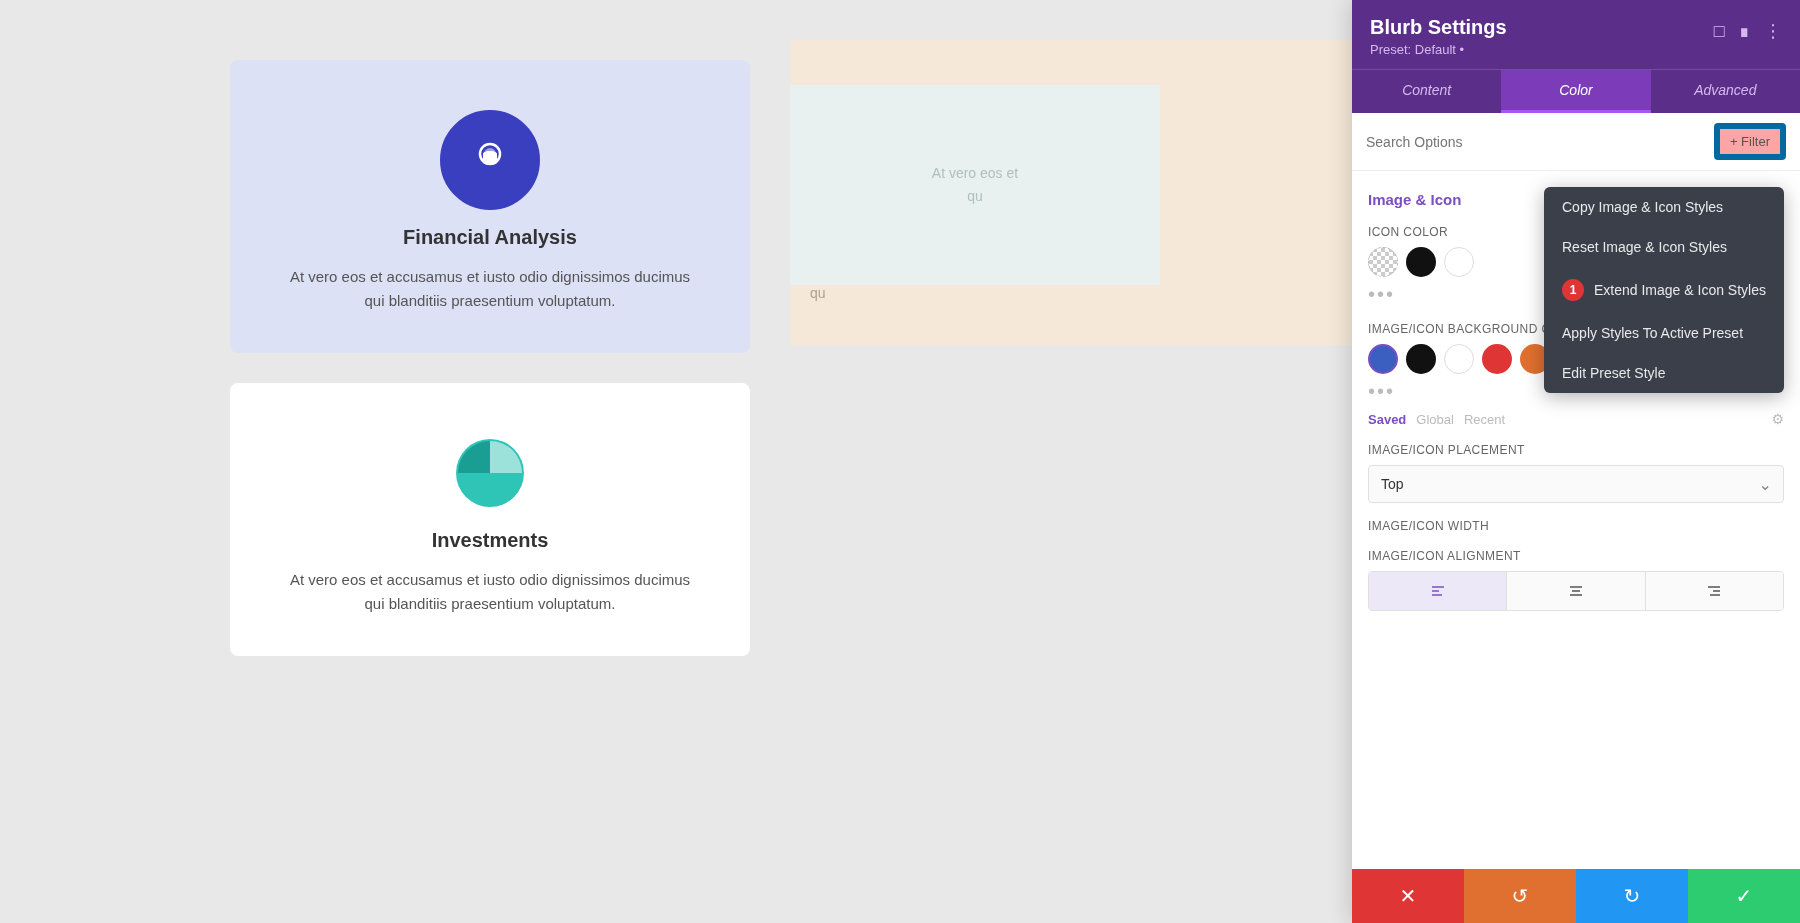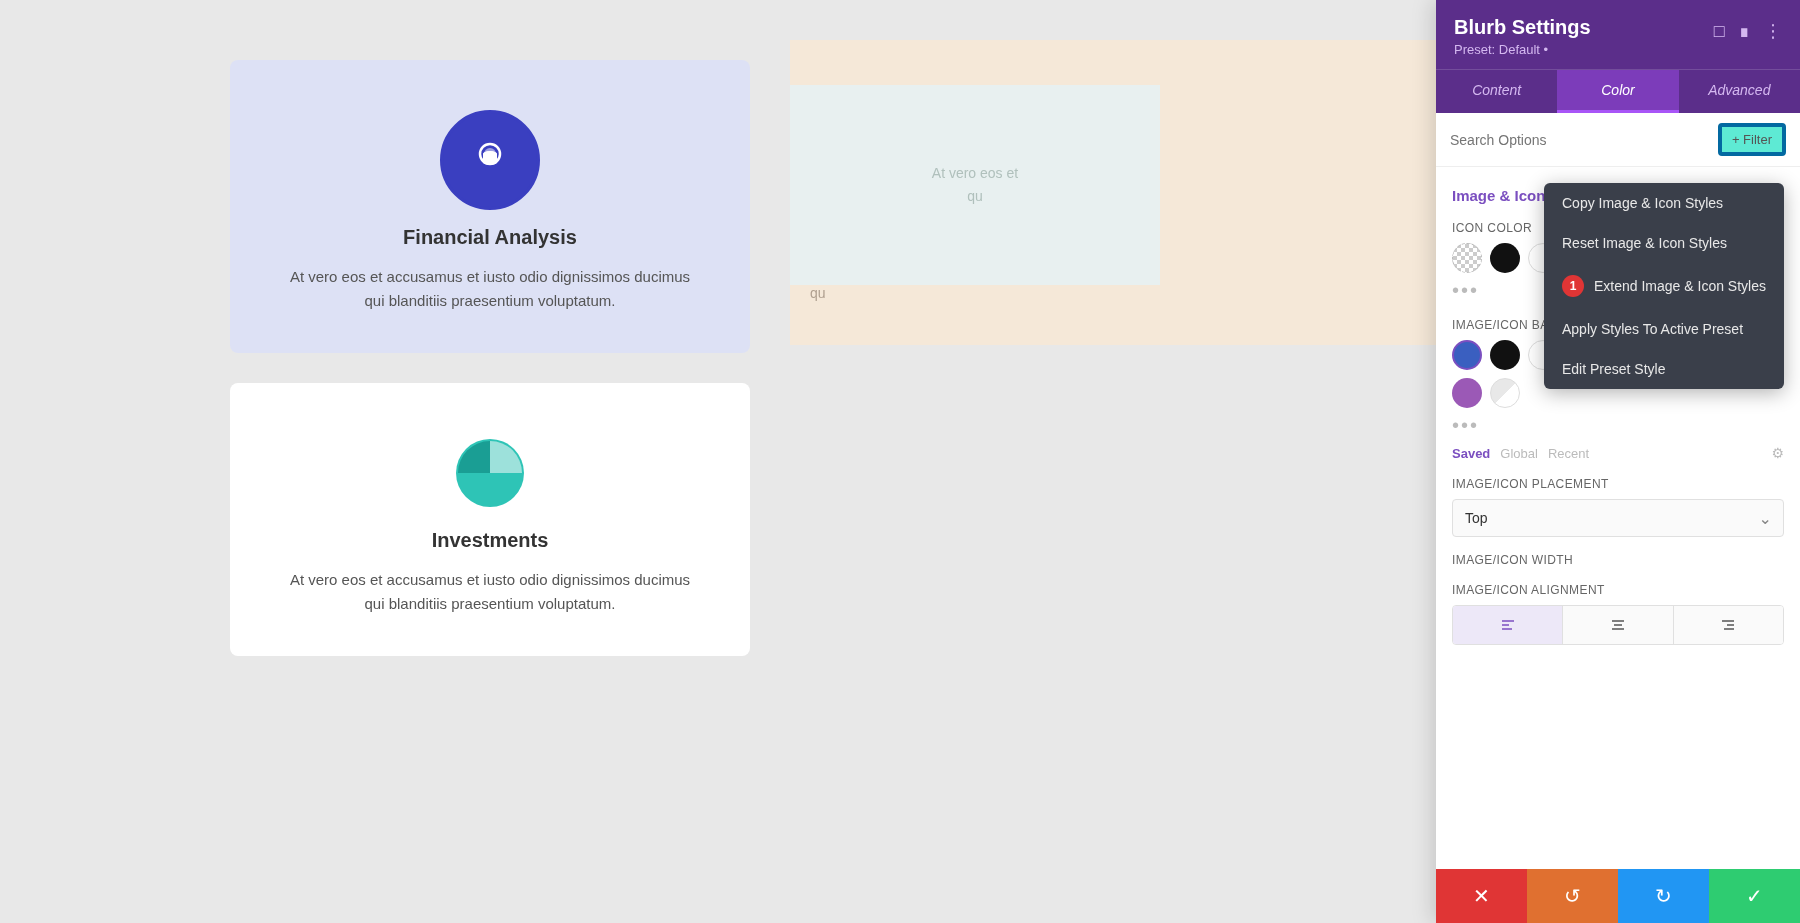"Blurb Settings" .settings-panel { width: 364px -> 448px }
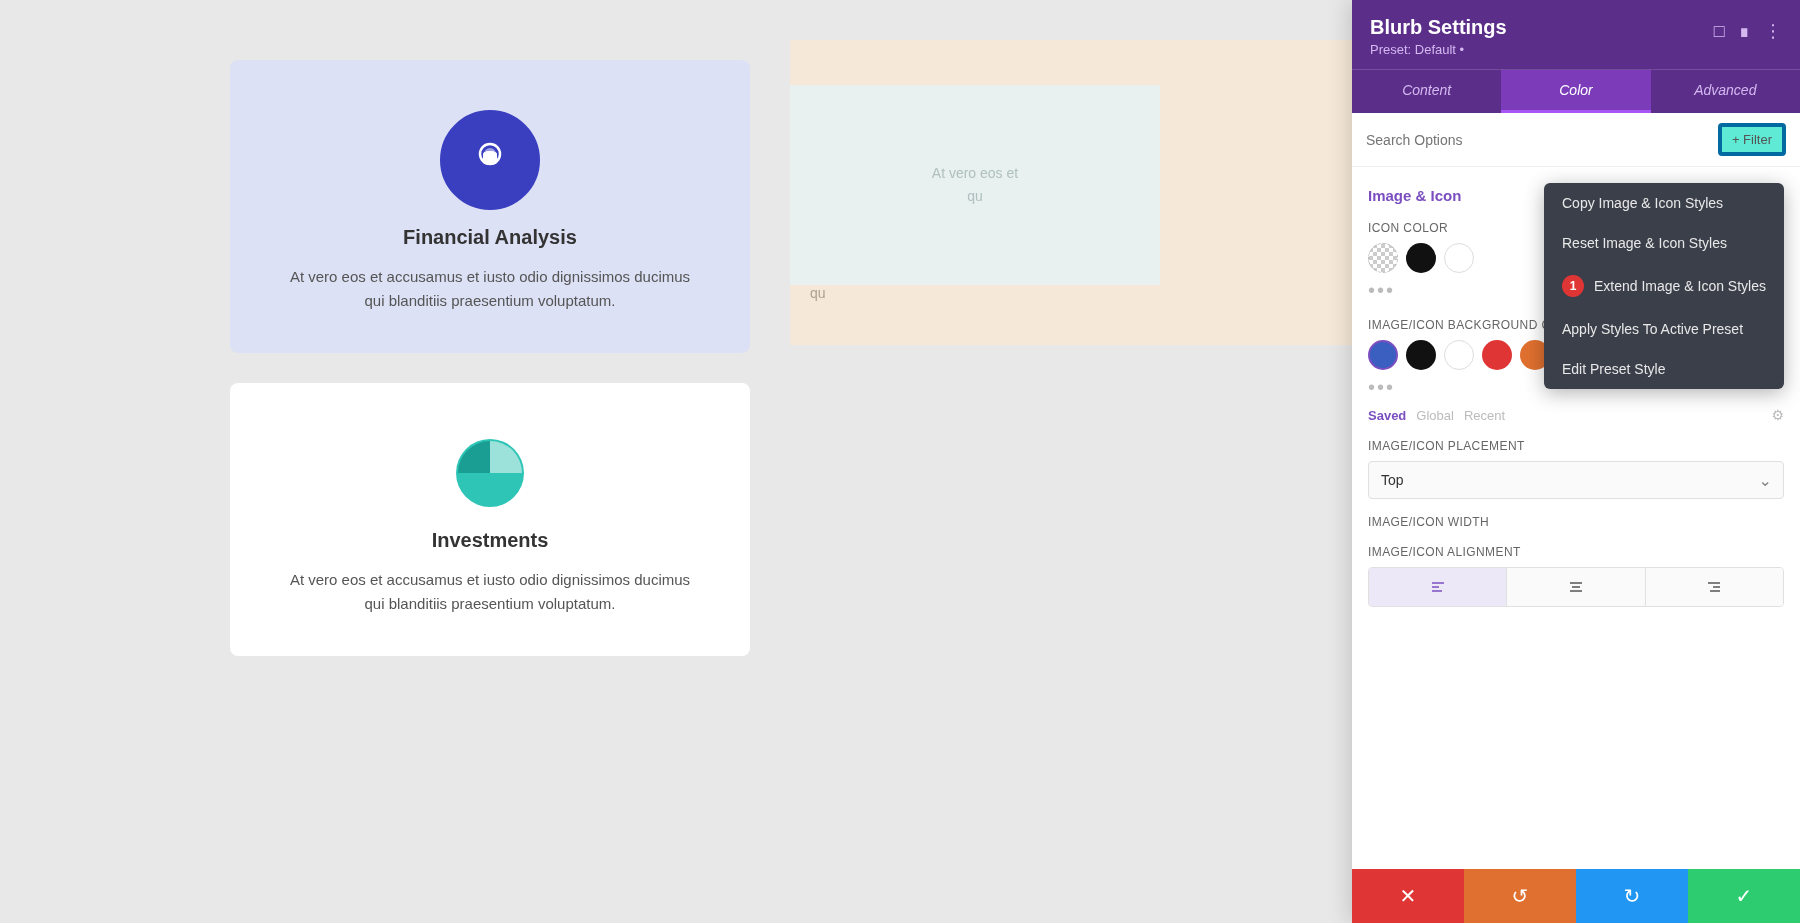"+ Filter" .filter-btn { background: #5eead4 -> #fca5a5; border: 4px solid #0369a1 -> 6px solid #0369a1 }
